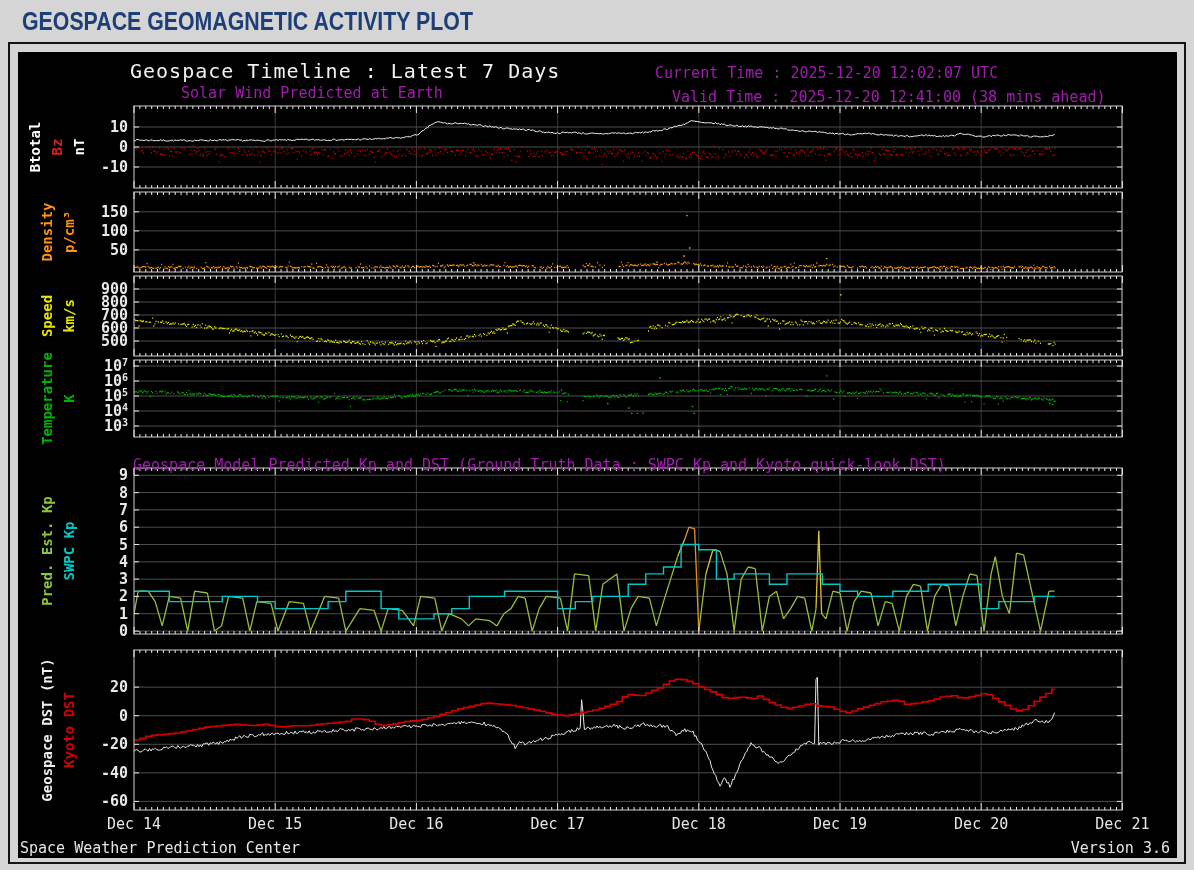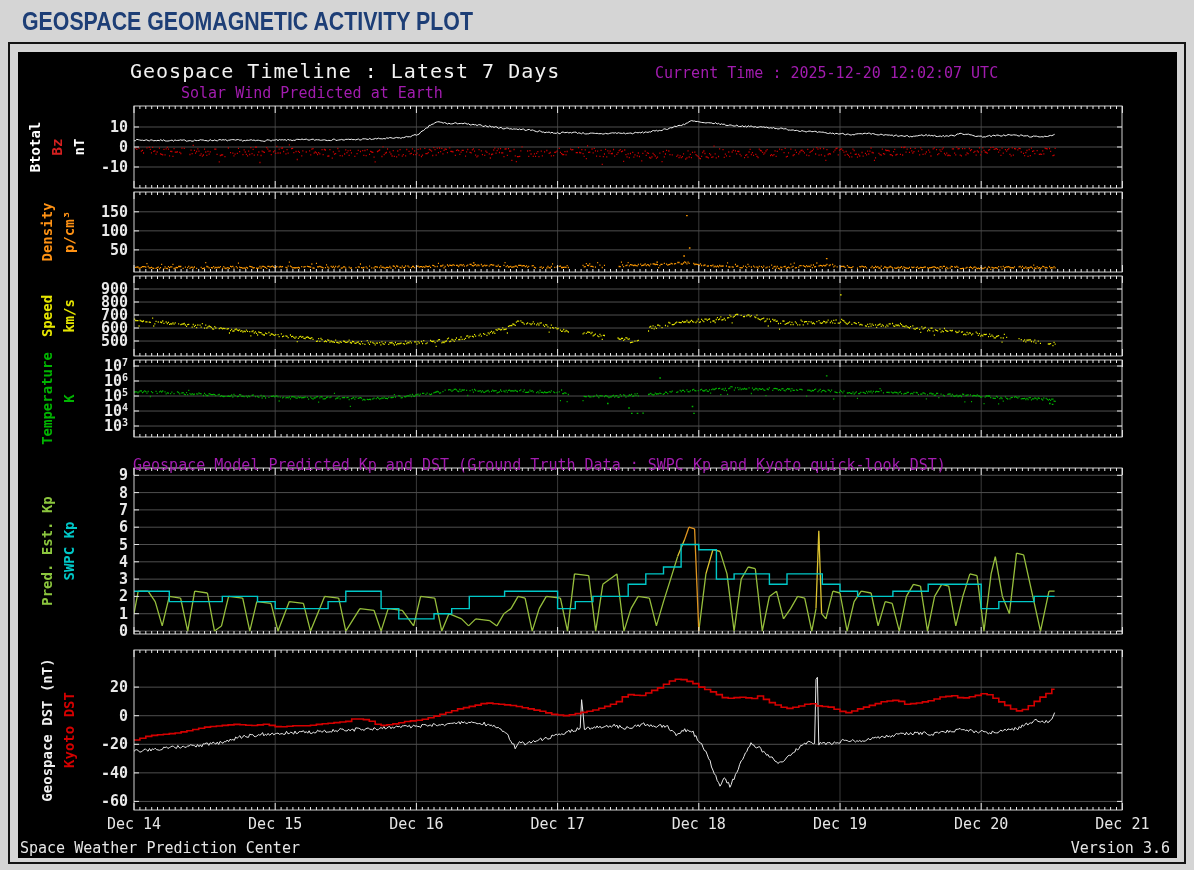"Valid Time : 2025-12-20 12:41:00" div.ov { html: none -> <div>Valid Time : 2025-12-20 12:41:00 (38 mins ahead)</div> }
